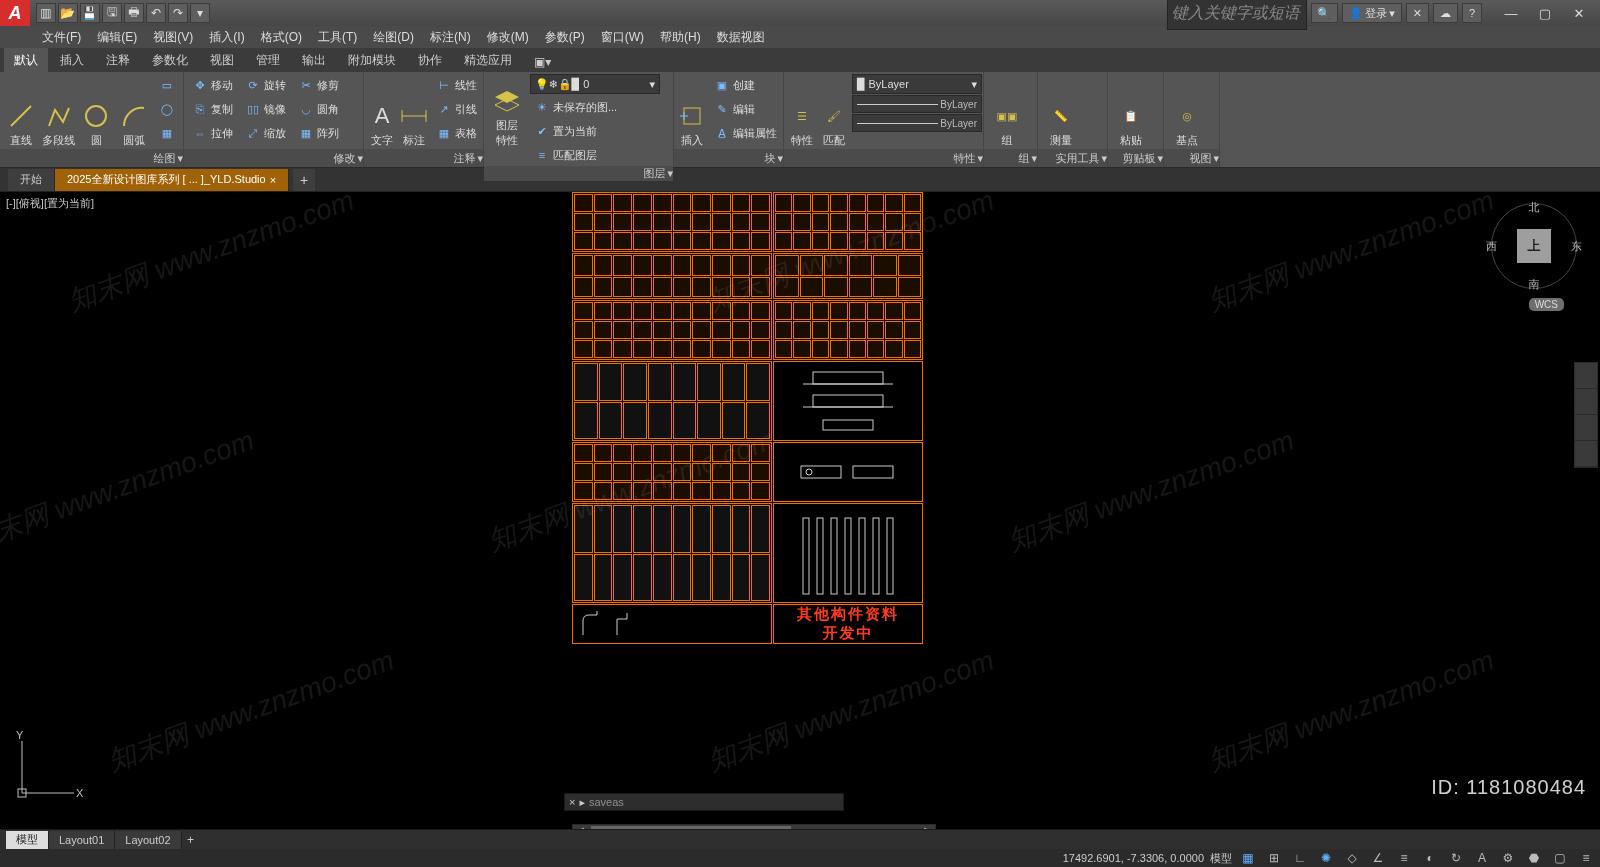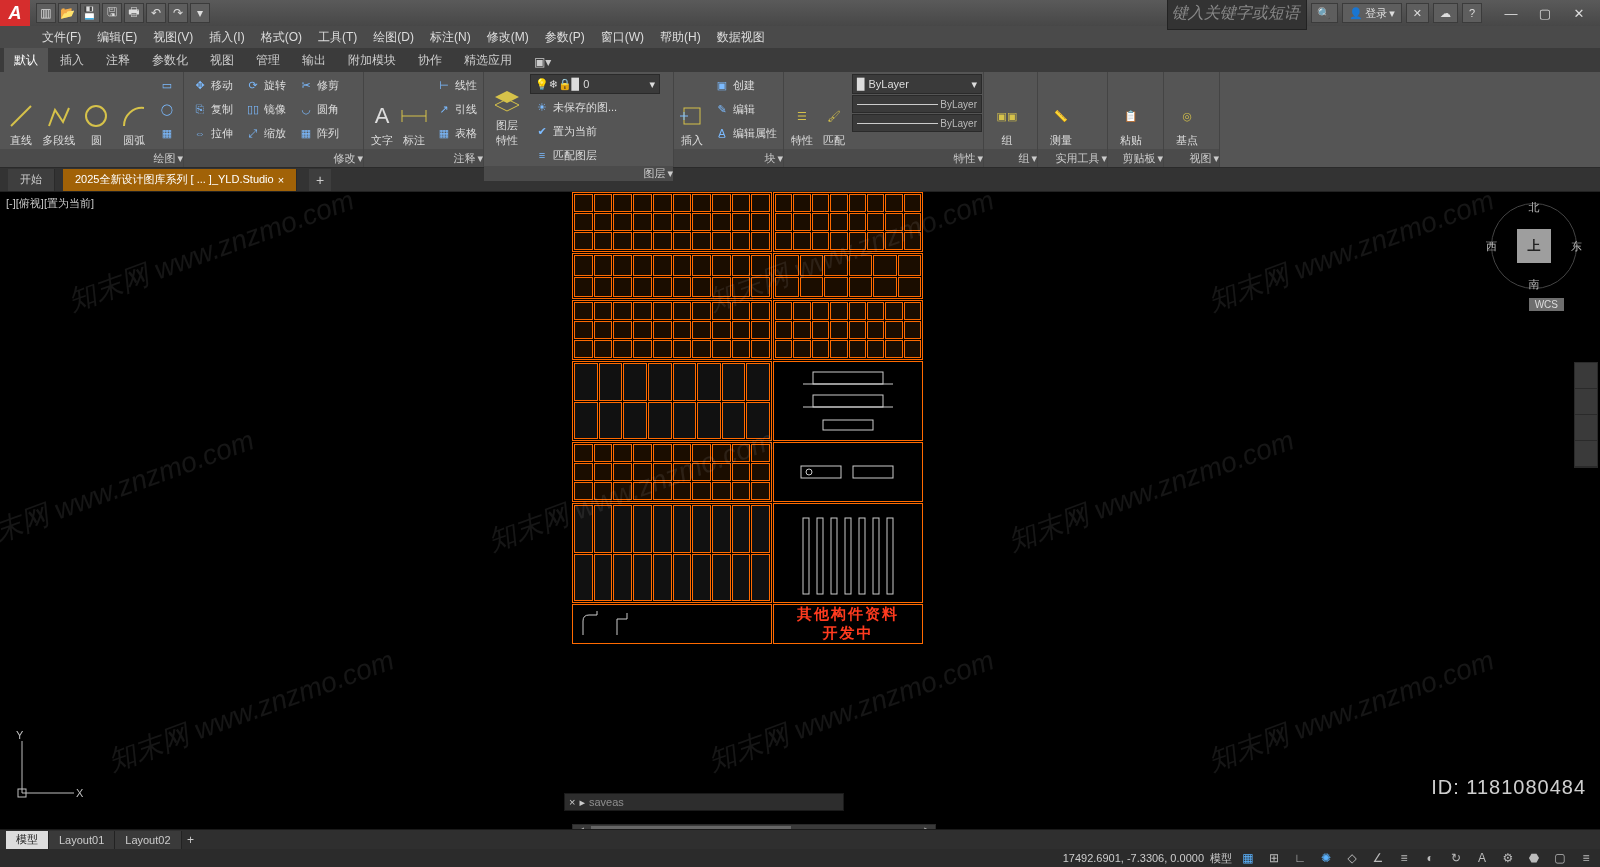"开始" .file-tabs { gap: 8px -> 0 }
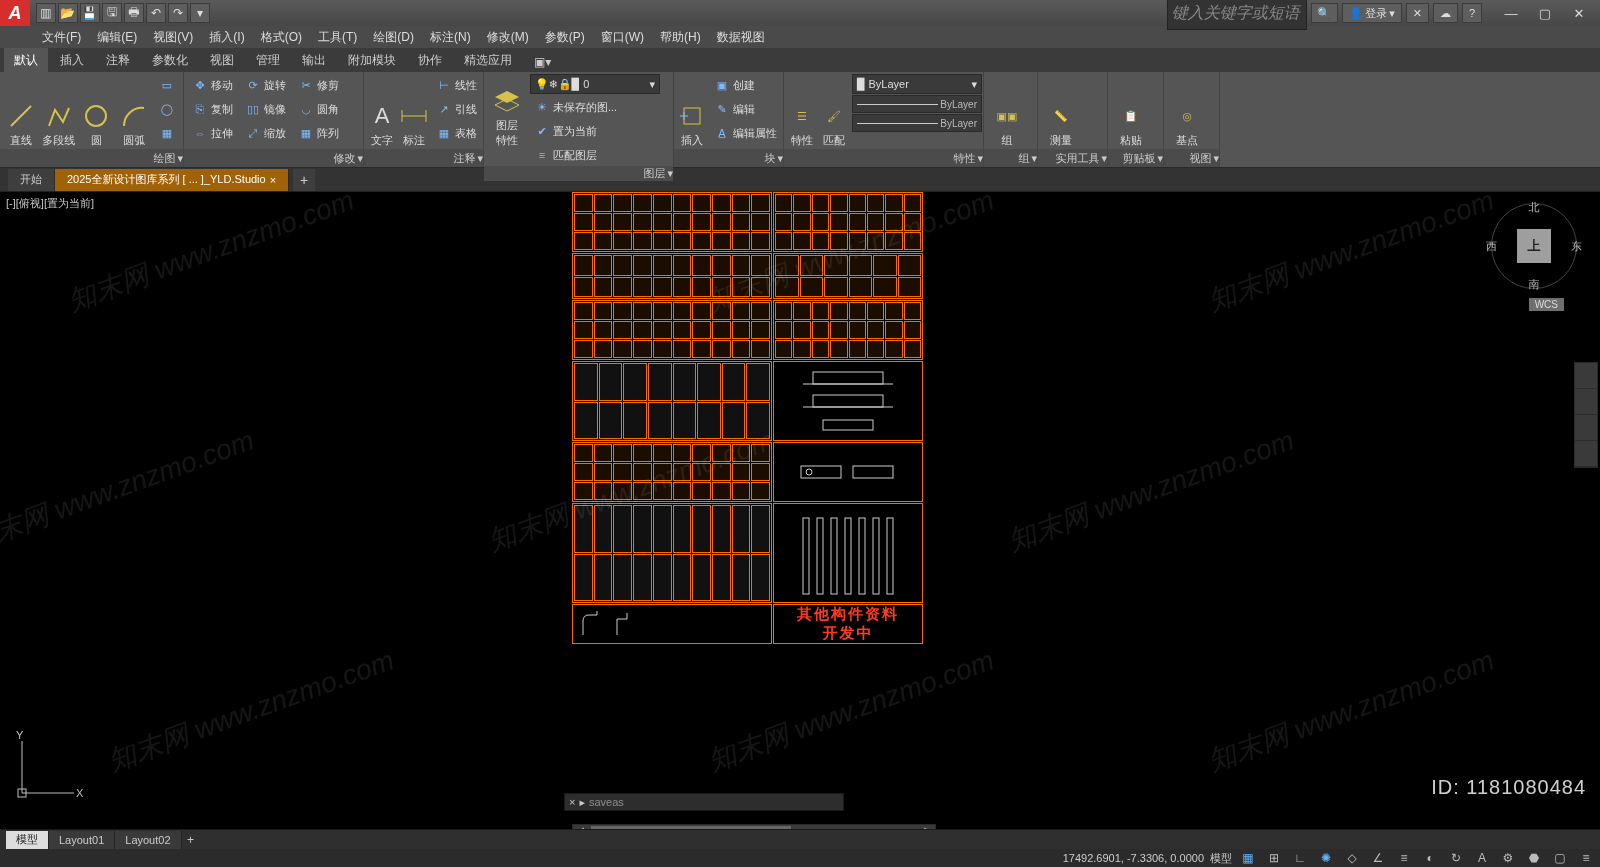"WCS" .wcs-tag { border-radius: 0 -> 5px }
